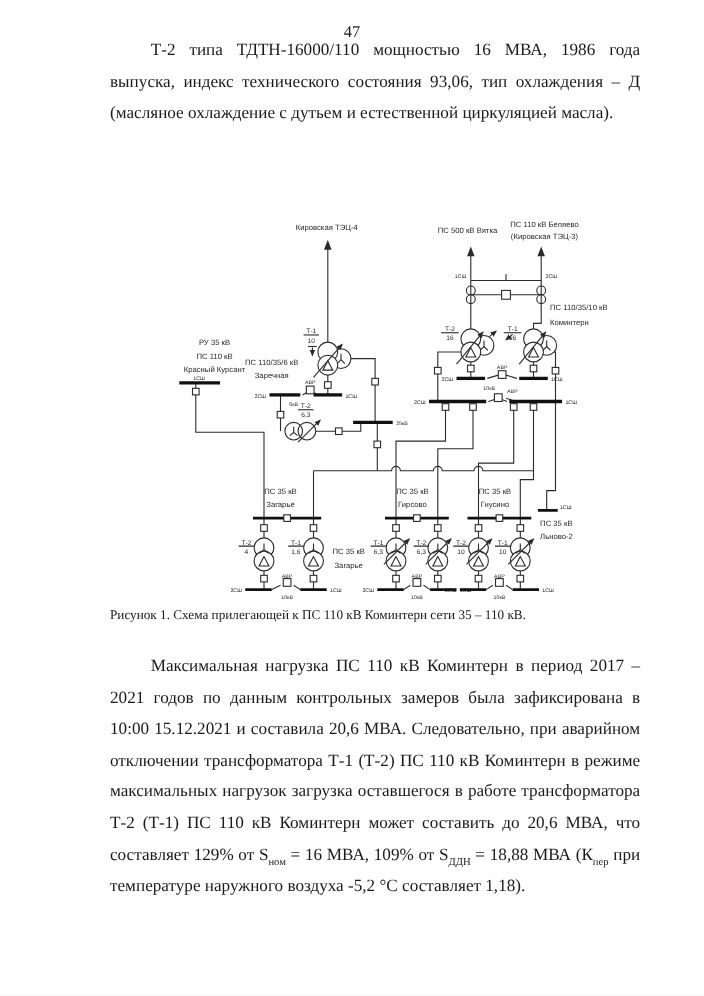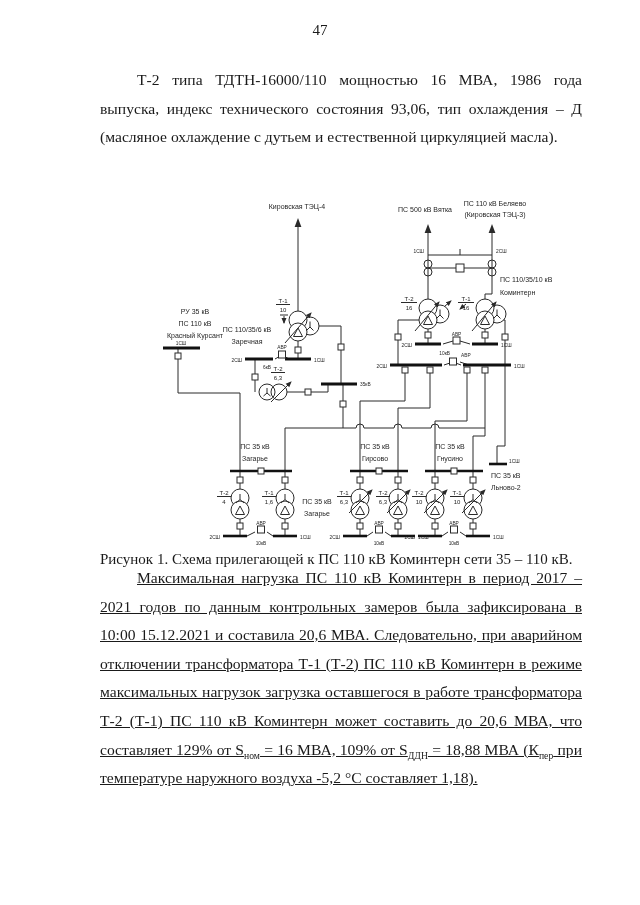"Т-2 типа ТДТН-16000/110 мощностью 16" #block-top { top: 66px -> 32px }
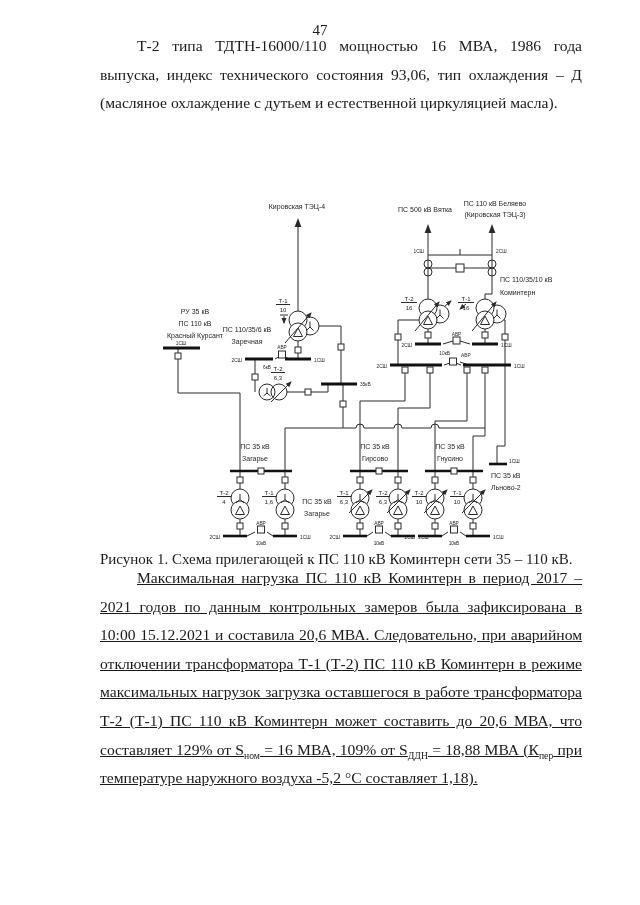"Рисунок 1. Схема прилегающей к" .figure-caption { font-size: 15px -> 12px }
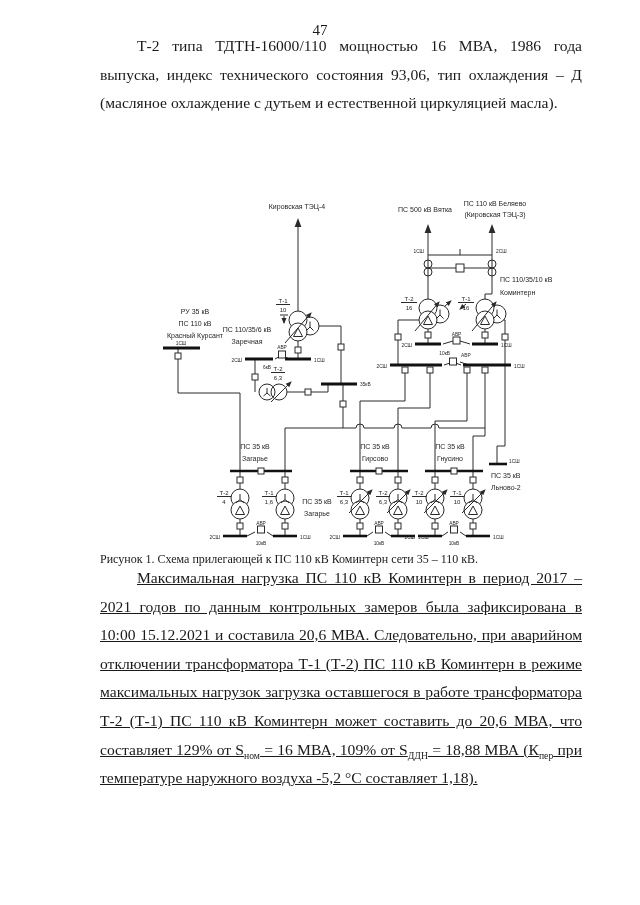"Максимальная нагрузка ПС 110 кВ" #block-bottom { text-decoration: underline -> none; top: 564px -> 592px }
